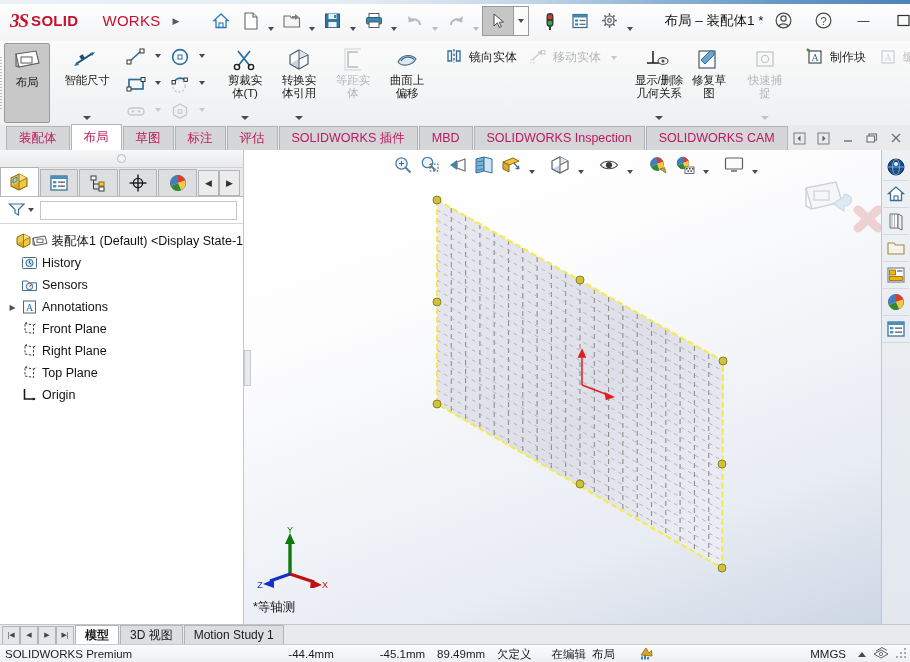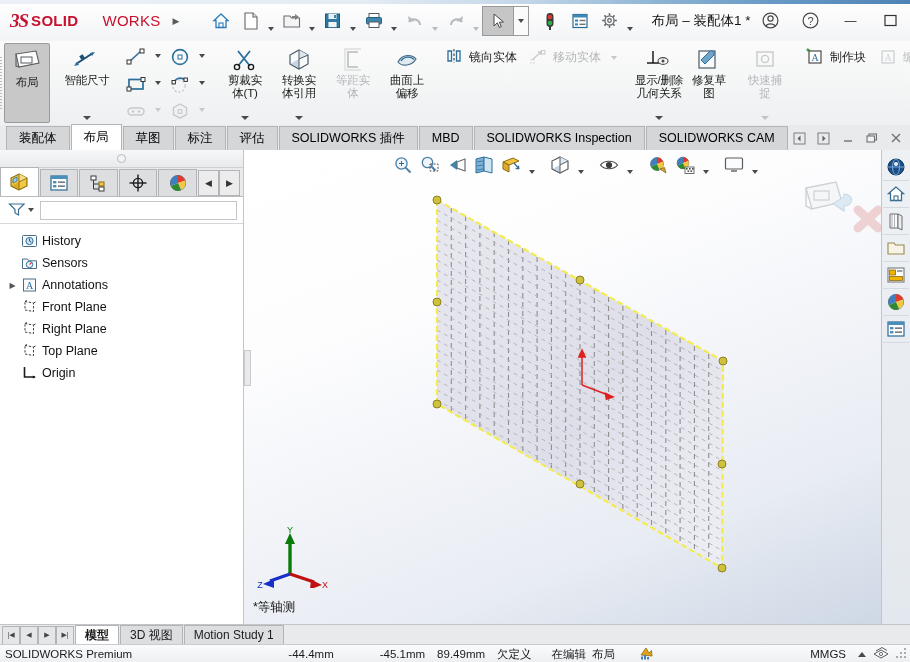"布局 – 装配体1 *" .doc-title { margin-left: 16px -> 29px }
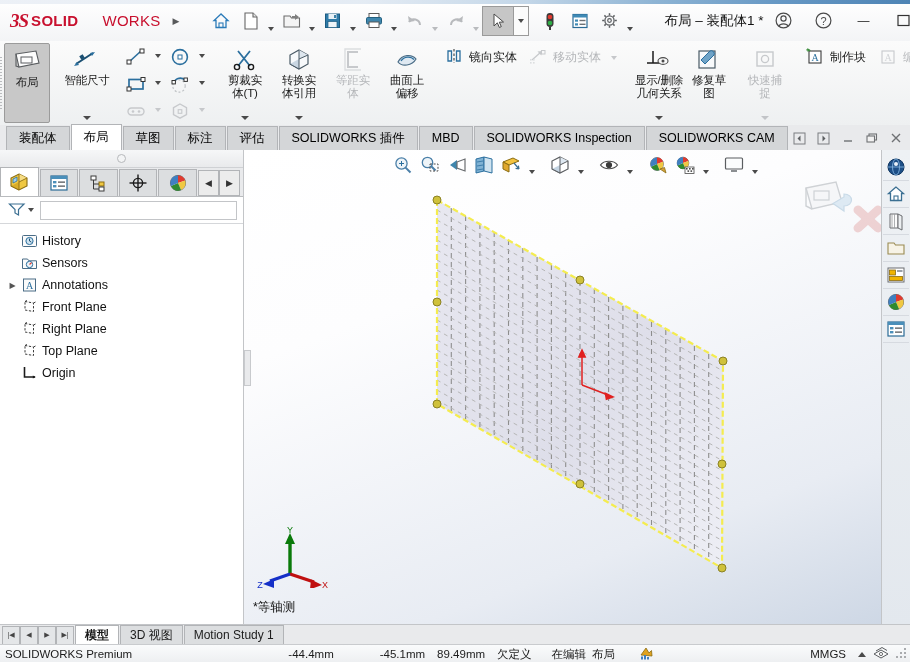"装配体" .cmtab { color: #000000 -> #be185d }
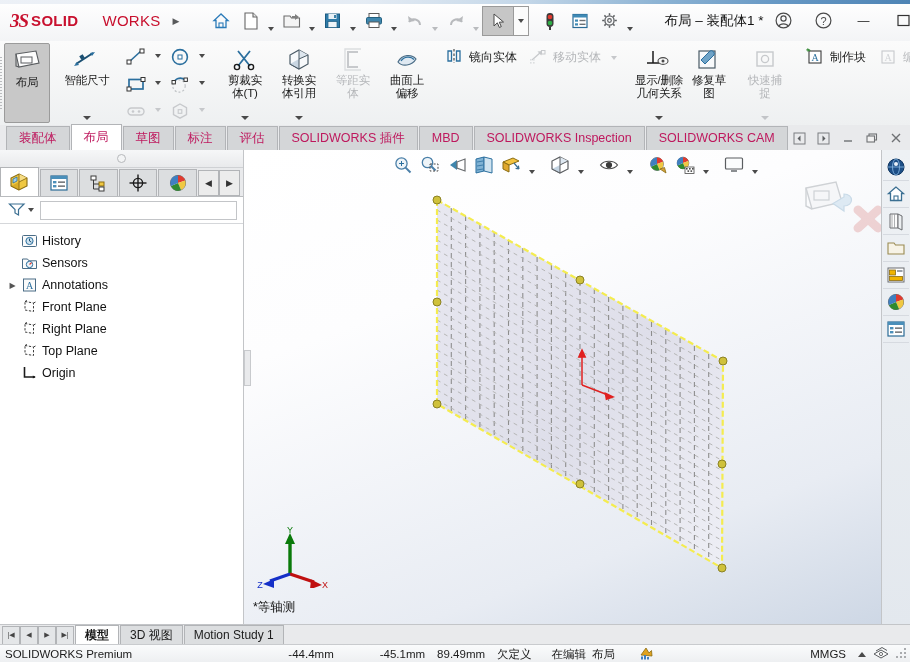"装配体1 (Default) <Display State-1" div.tnode { html: none -> <div> <span></span> <span> <svg> <path></path> <path></path> <path></path> </svg> </span> <span> <svg> <path></path> <path></path> <rect></rect> </svg> </span> <span>装配体1 (Default) &lt;Display State-1</span> </div> }
